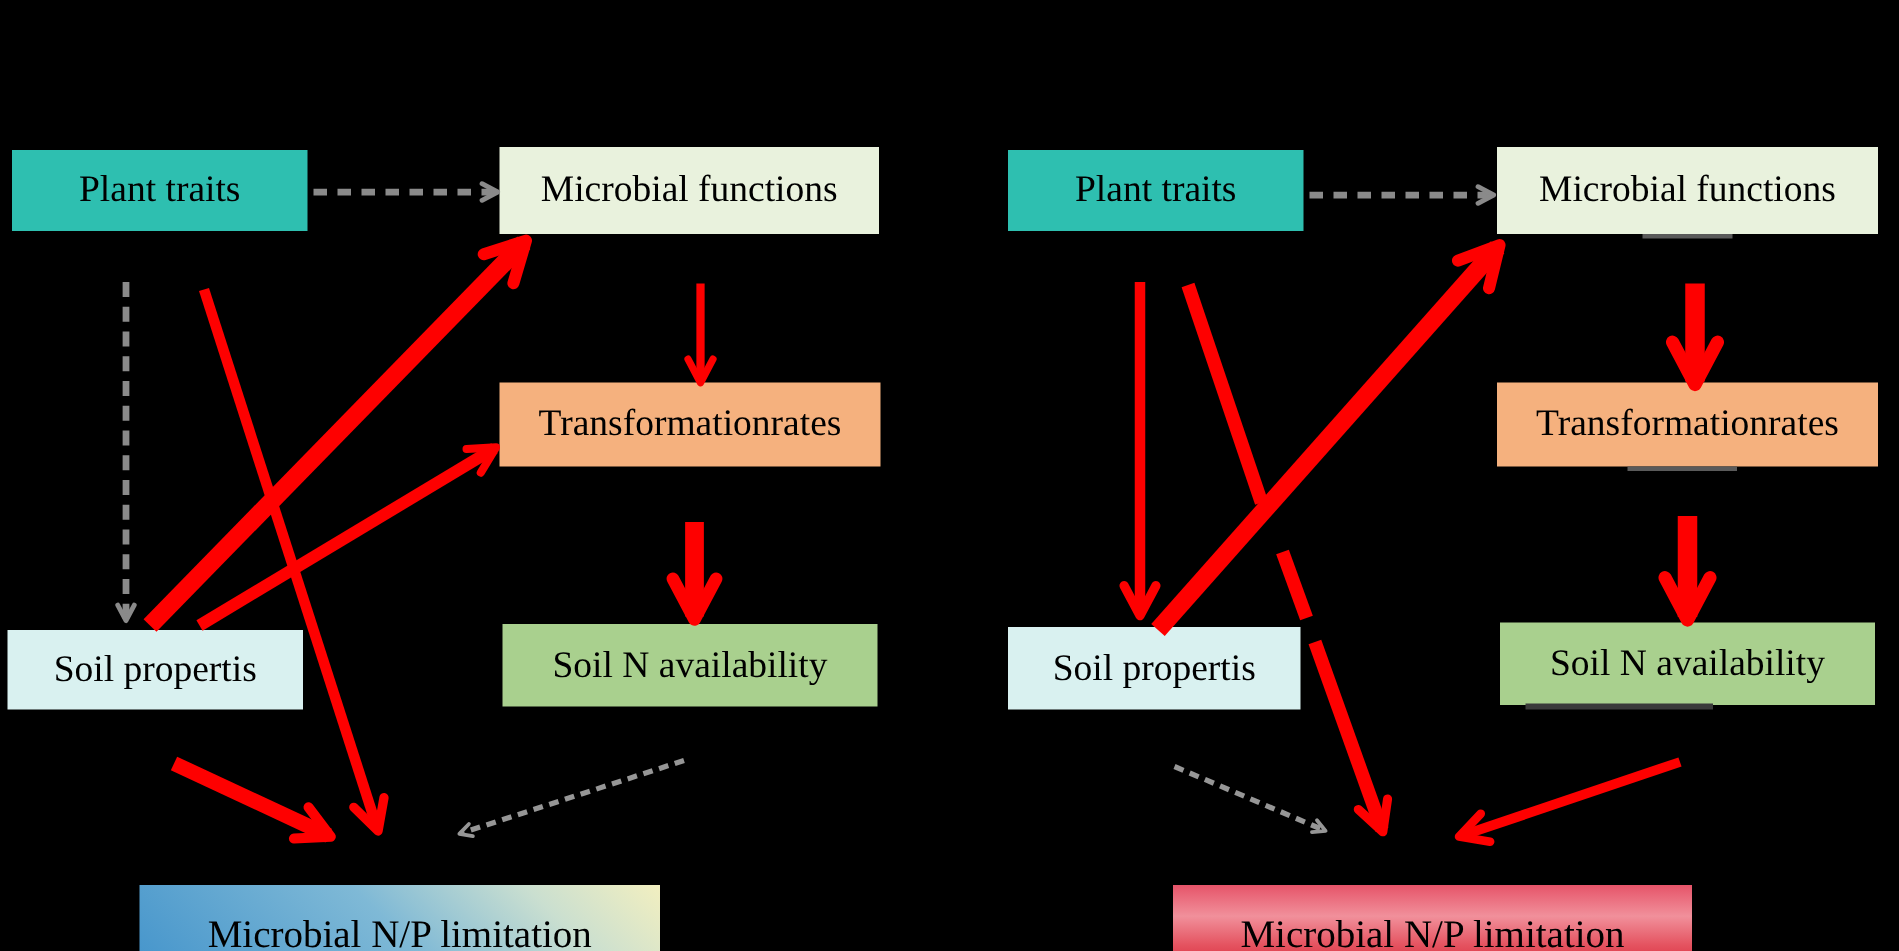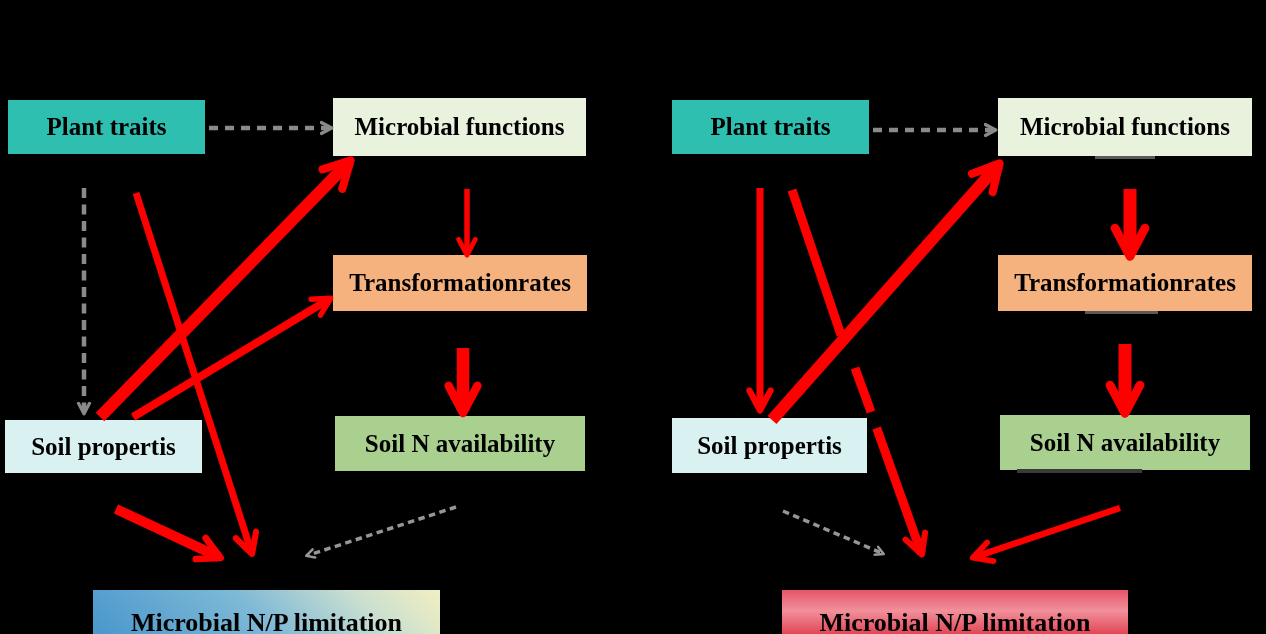"Plant traits" .box { font-weight: 700 -> 400 }
